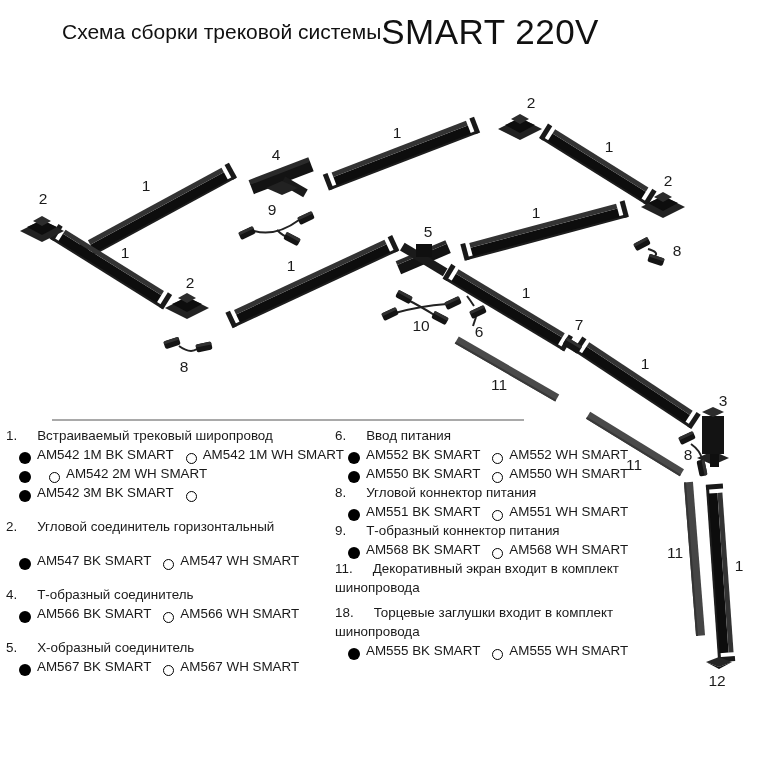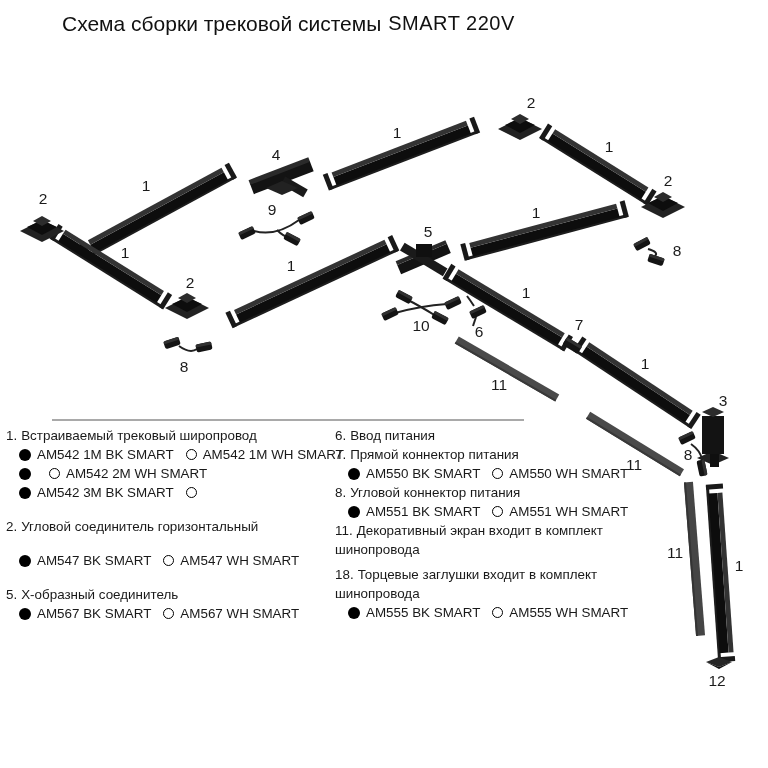"Схема сборки трековой системы" .title { align-items: flex-start -> center }
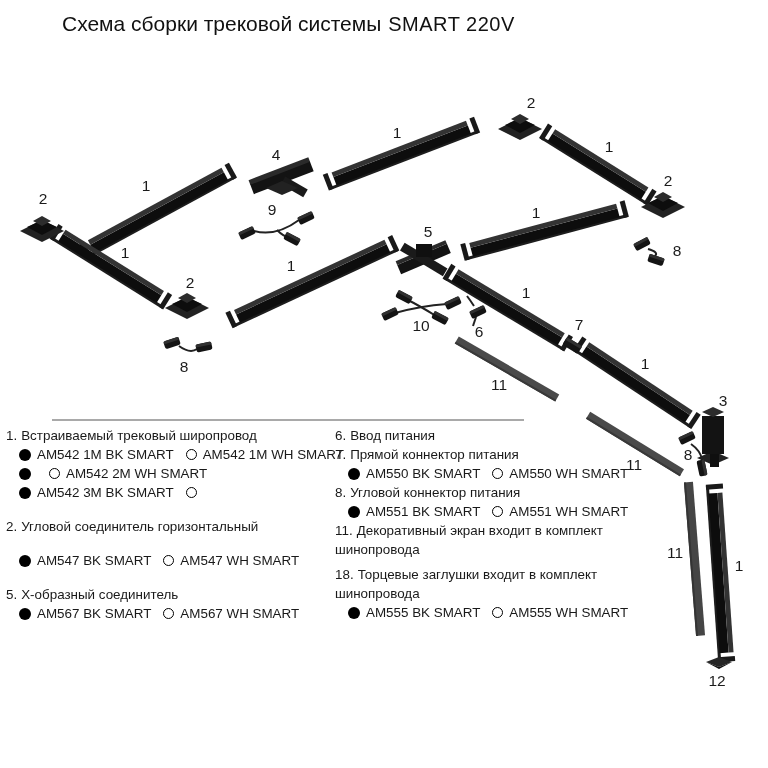"SMART 220V" .title .brand { font-size: 20px -> 35px; margin-left: 7px -> none }
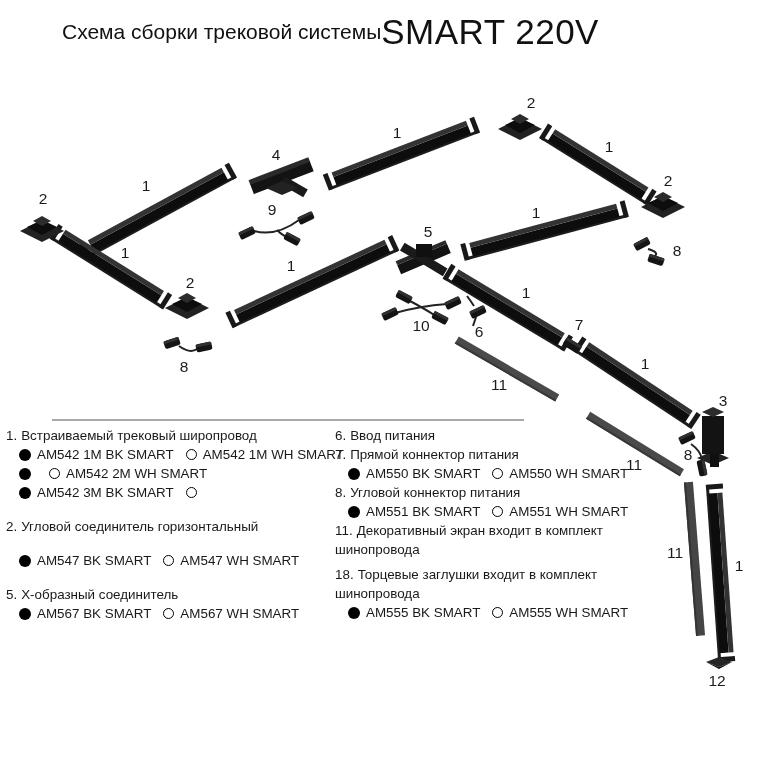"Встраиваемый трековый широпровод" .leg-title span.nm { margin-left: 4px -> 20px }
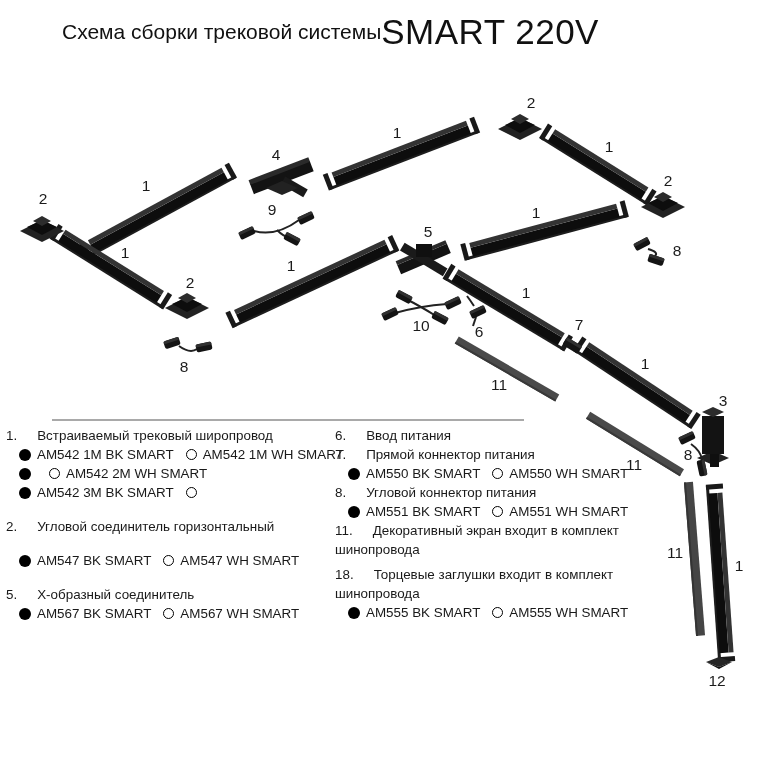"AM542 1M BK SMART" .leg-row { align-items: center -> flex-end }
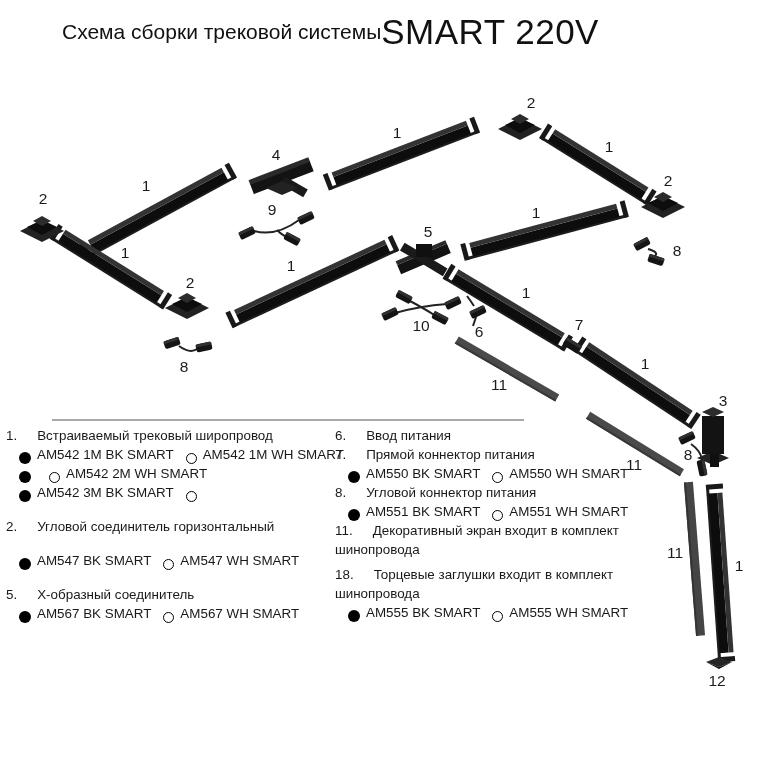"AM552 BK SMART" div.leg-row { html: none -> <div> <span></span> <span>AM552 BK SMART</span> <span></span> <span>AM552 WH SMART</span> </div> }
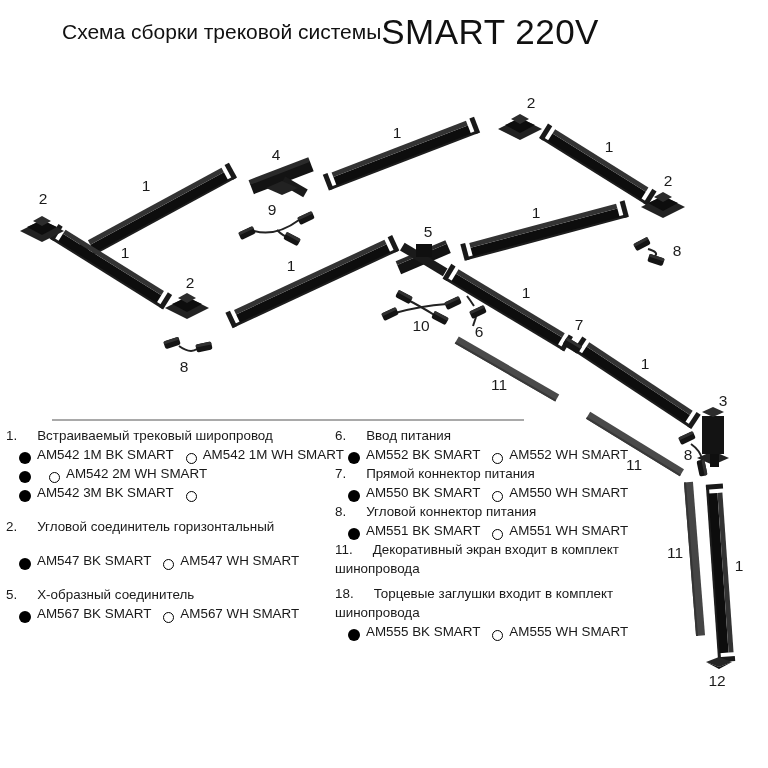"7. Прямой коннектор питания" div.leg-title { html: <div><span>7.</span><span>Прямой коннектор питания</span></div> -> none }
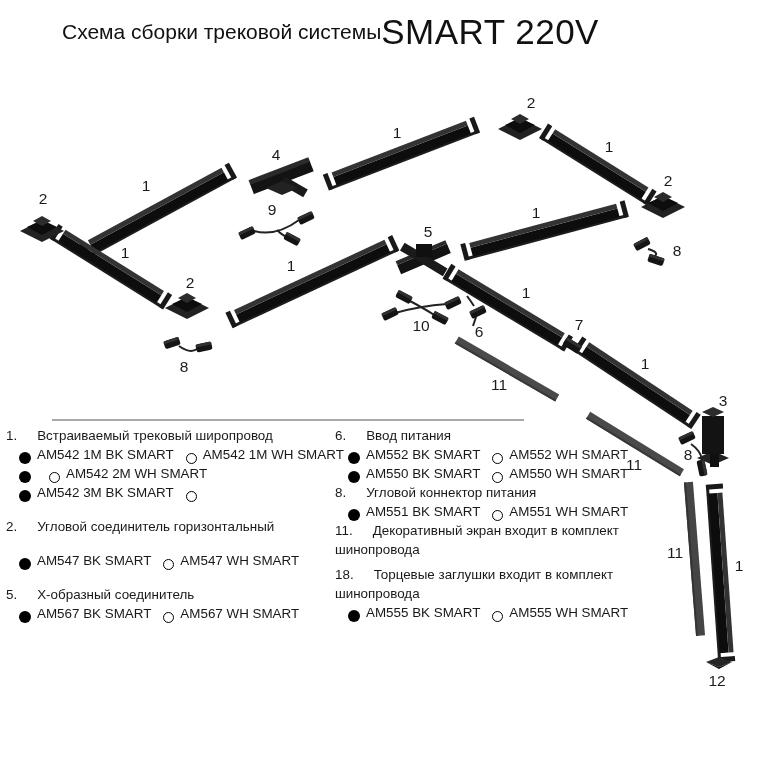"9. Т-образный коннектор питания" div.leg-item { html: none -> <div> <div><span>9.</span><span>Т-образный коннектор питания</span></div> <div> <span></span> <span>AM568 BK SMART</span> <span></span> <span>AM568 WH SMART</span> </div> </div> }
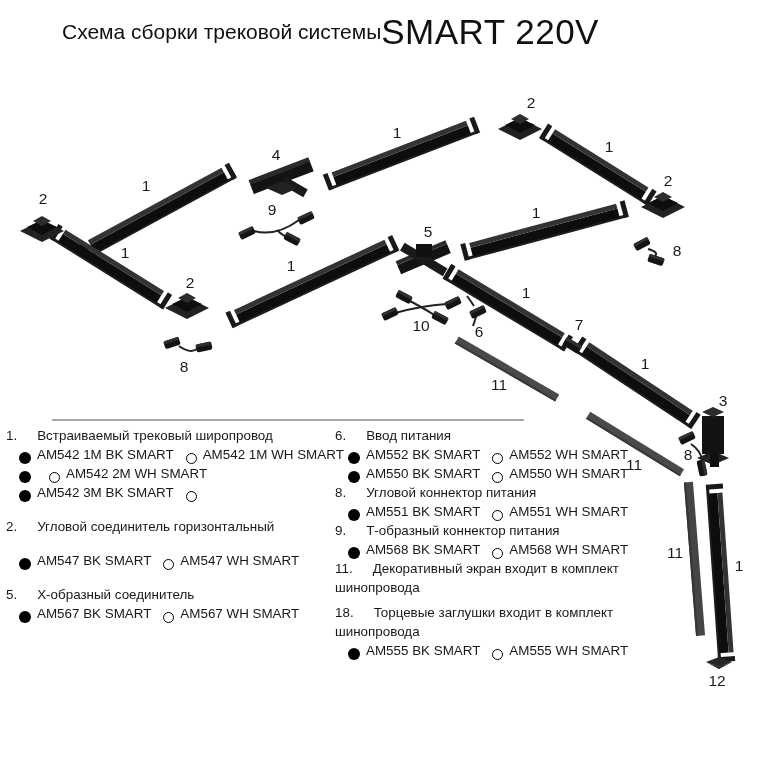"4. Т-образный соединитель" div.leg-item { html: none -> <div> <div><span>4.</span><span>Т-образный соединитель</span></div> <div> <span></span> <span>AM566 BK SMART</span> <span></span> <span>AM566 WH SMART</span> </div> </div> }
